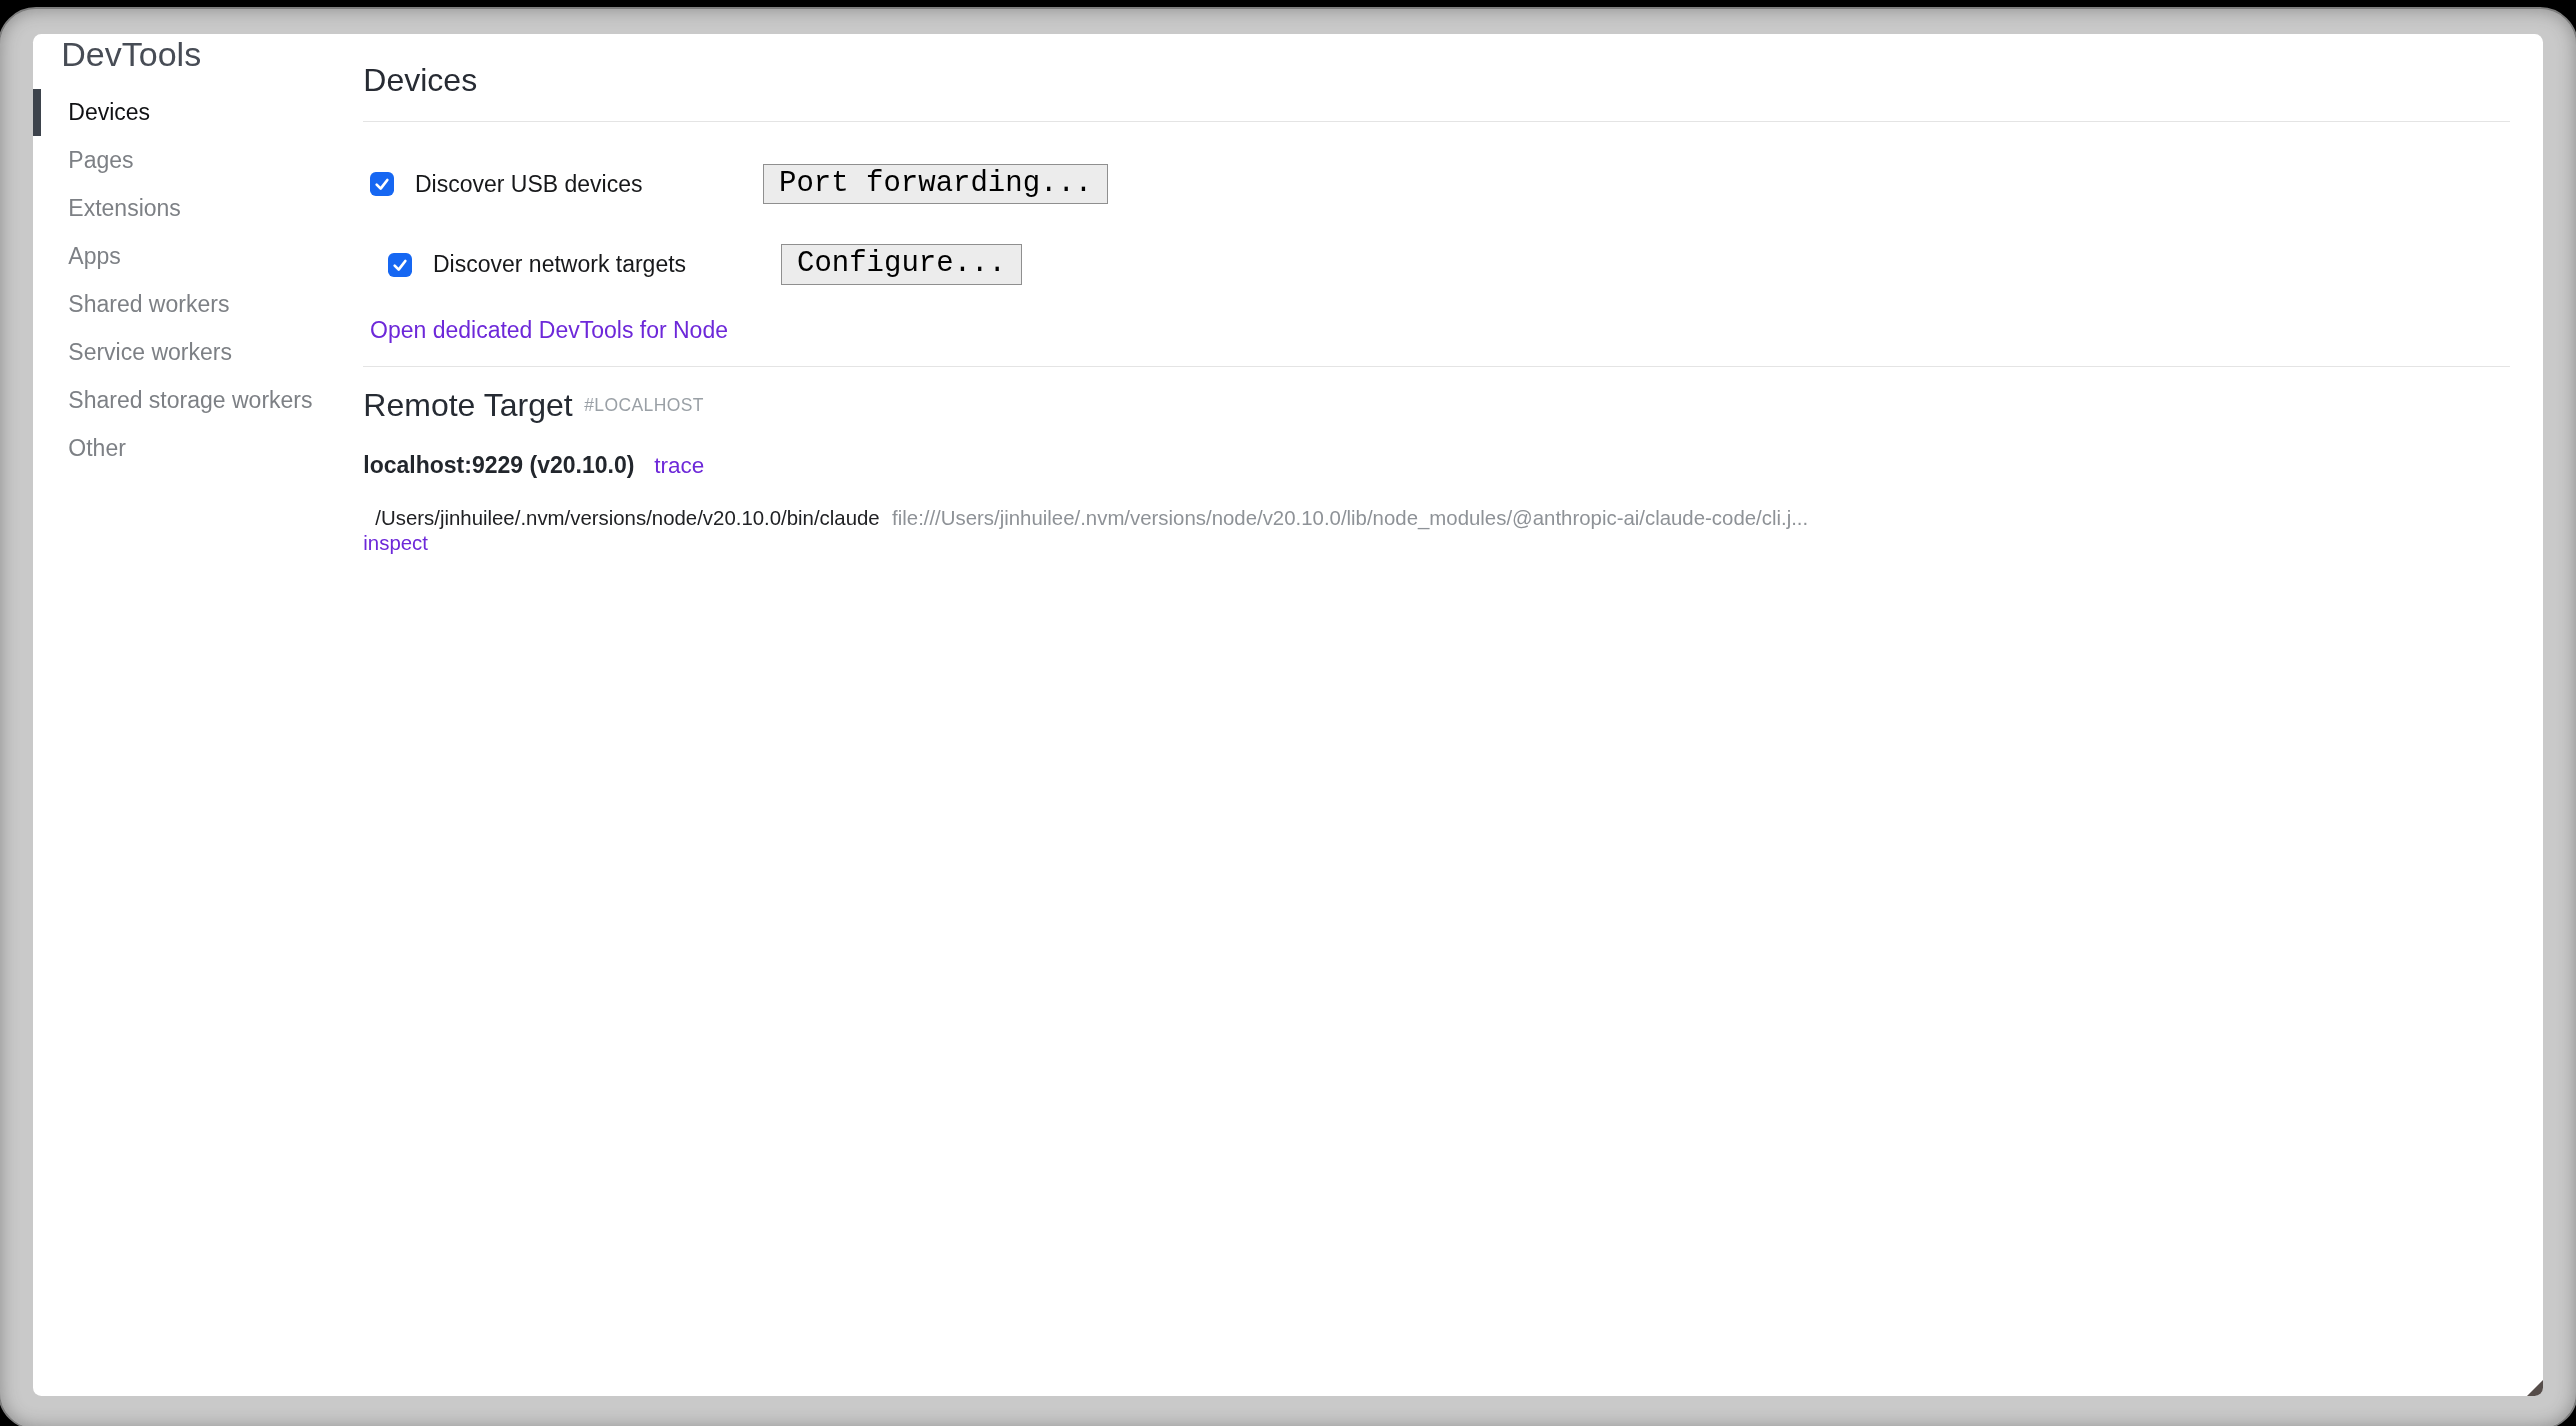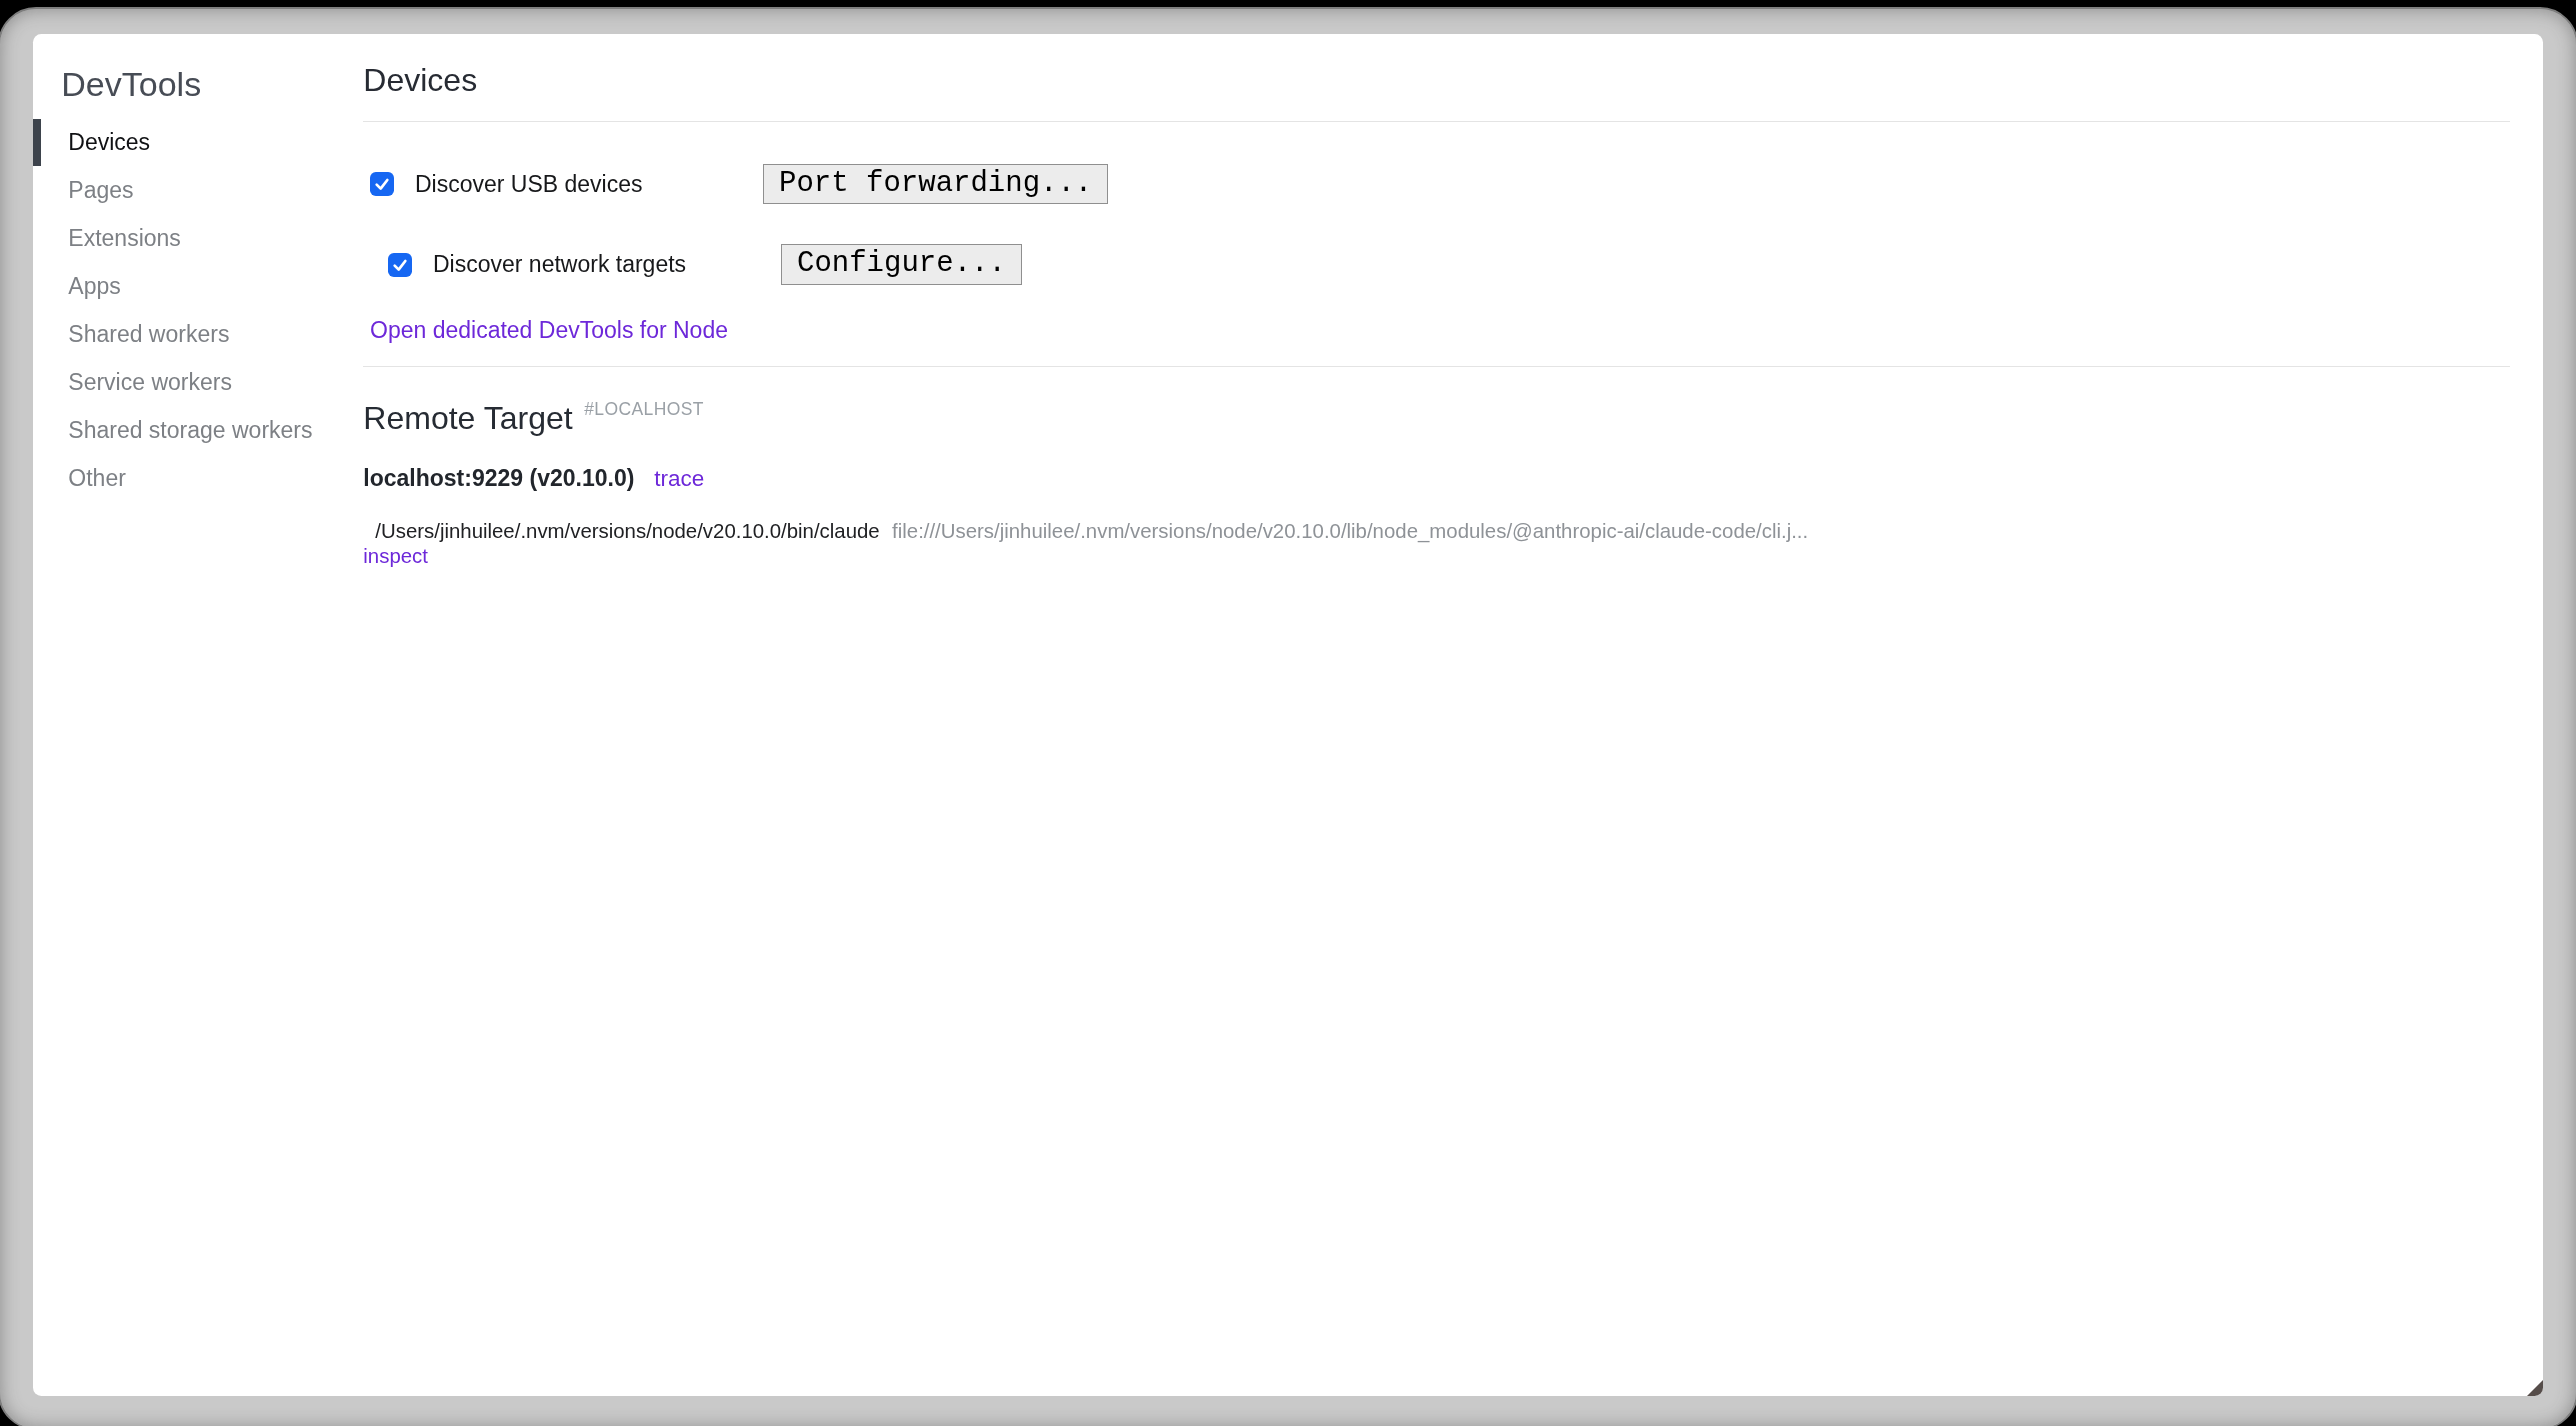"DevTools" .sidebar { padding-top: 30px -> none }
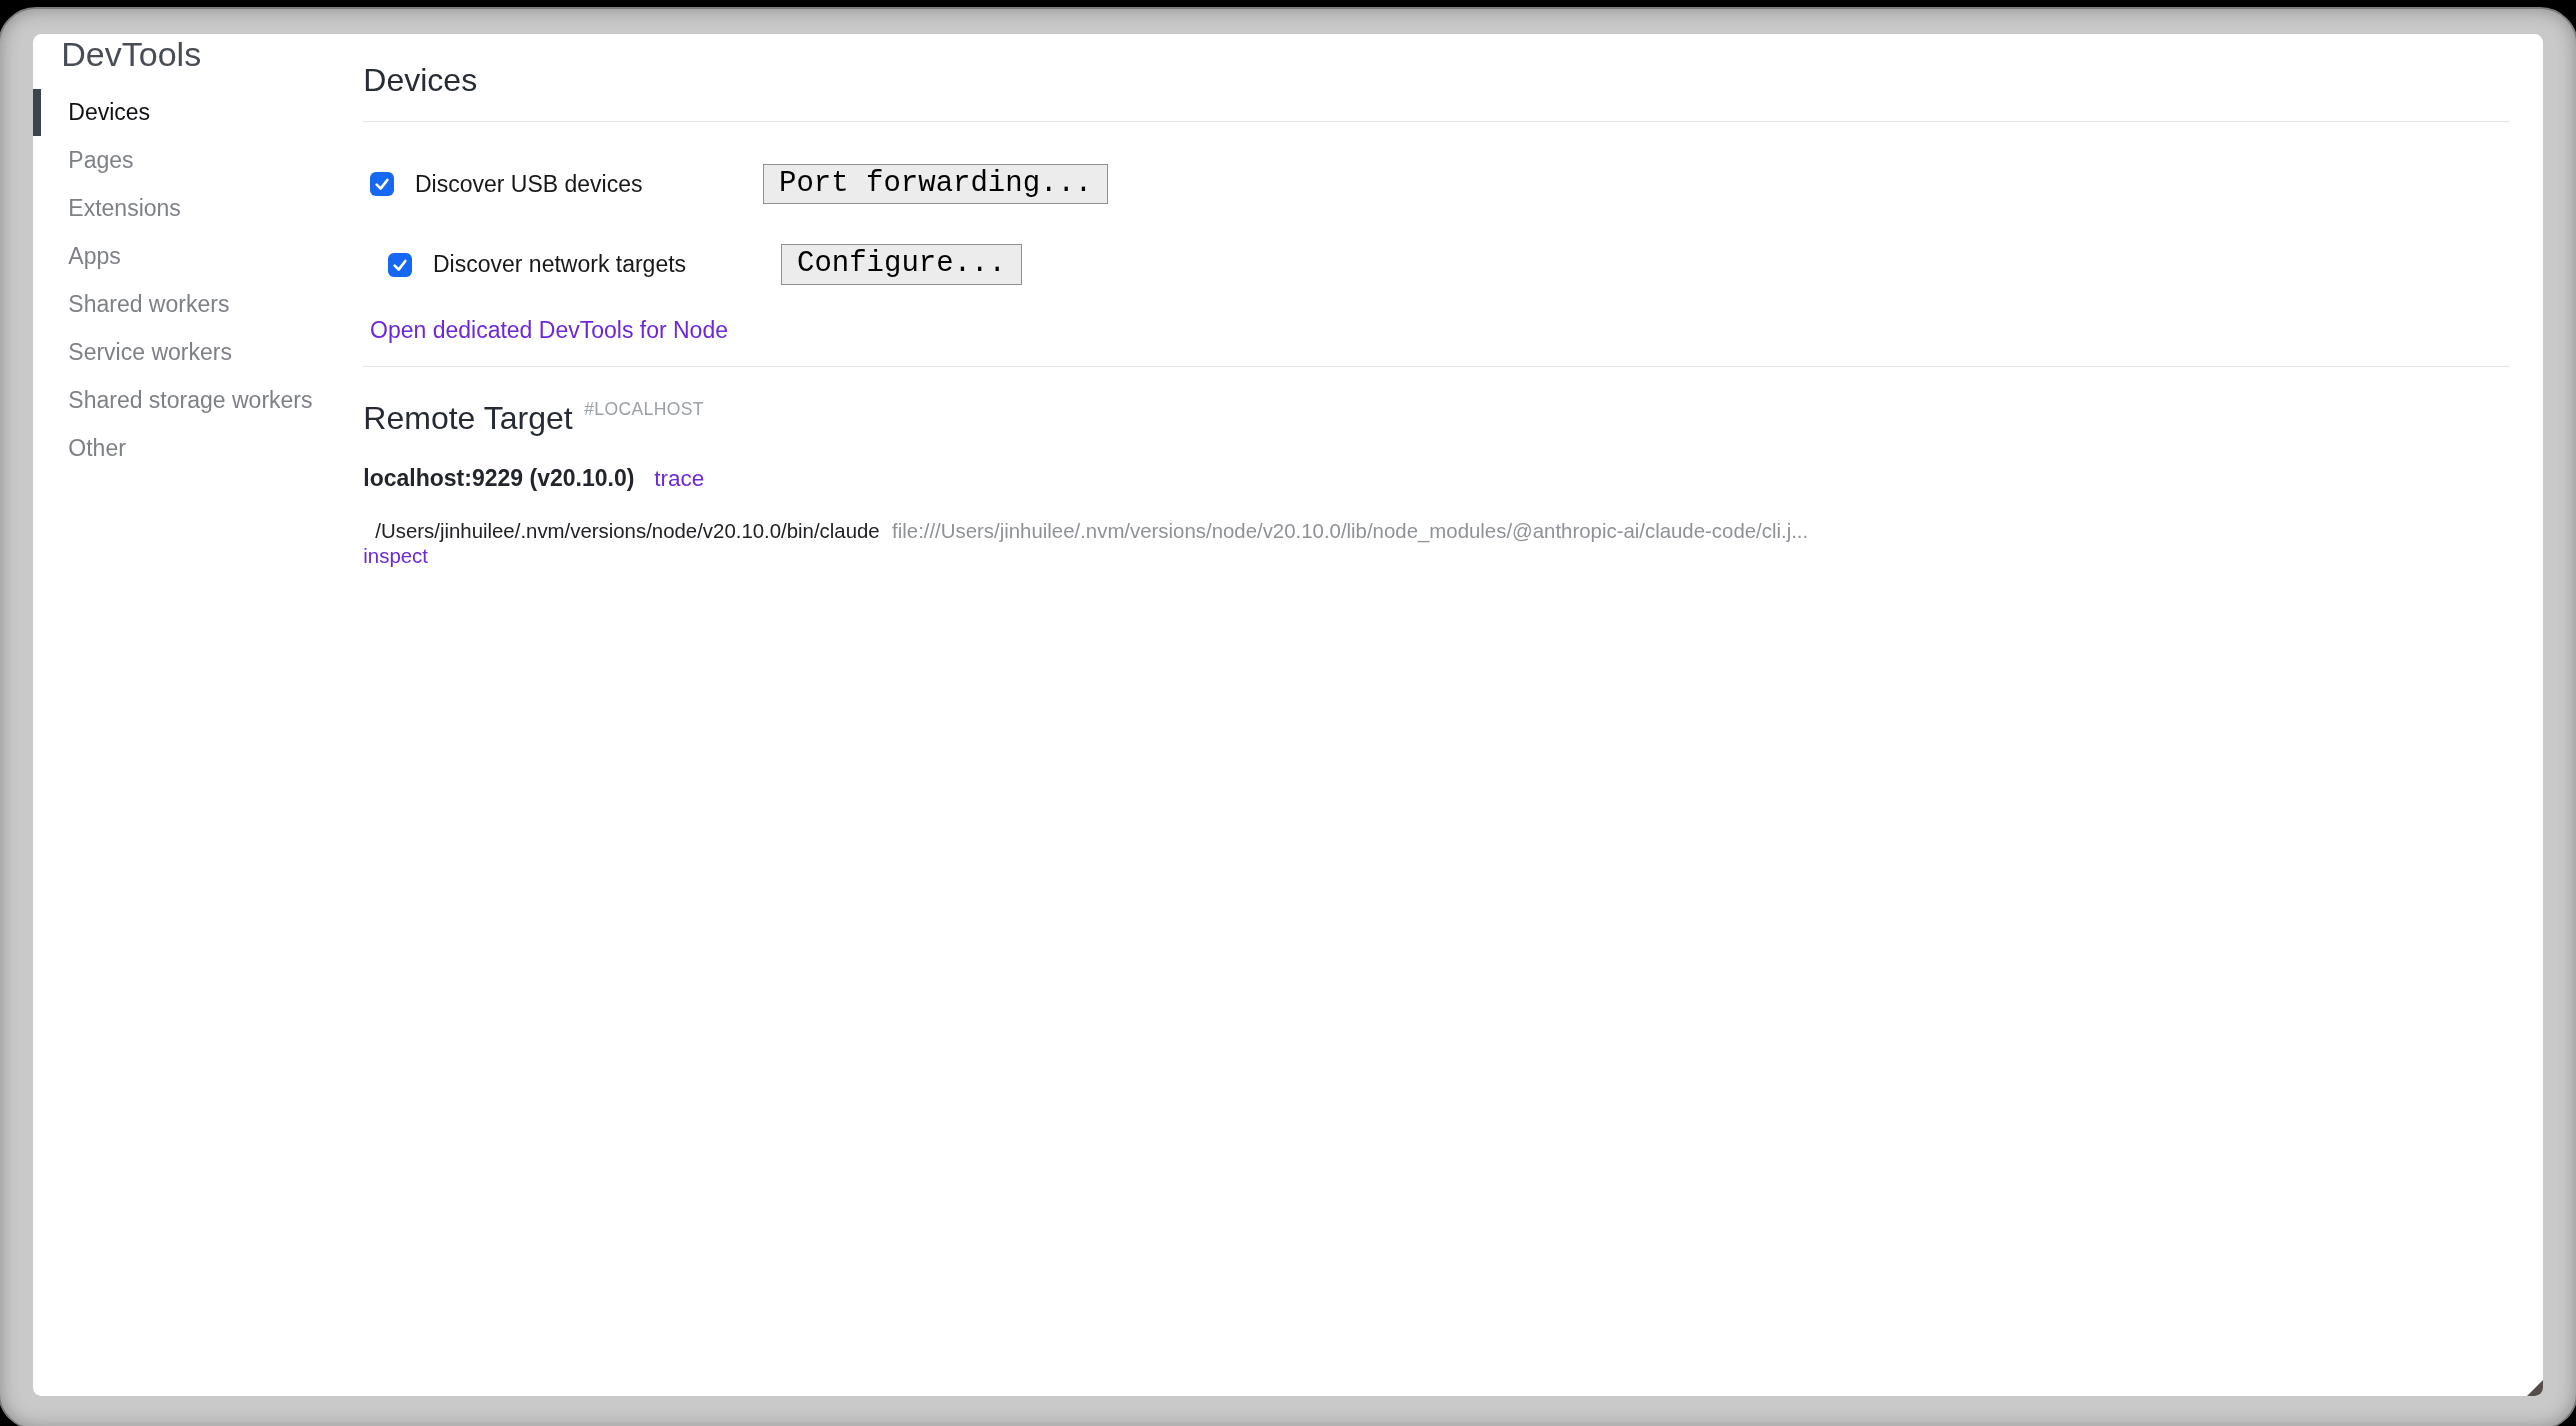"Remote Target" .rt-head { align-items: flex-start -> center; margin-top: 32px -> 19px }
